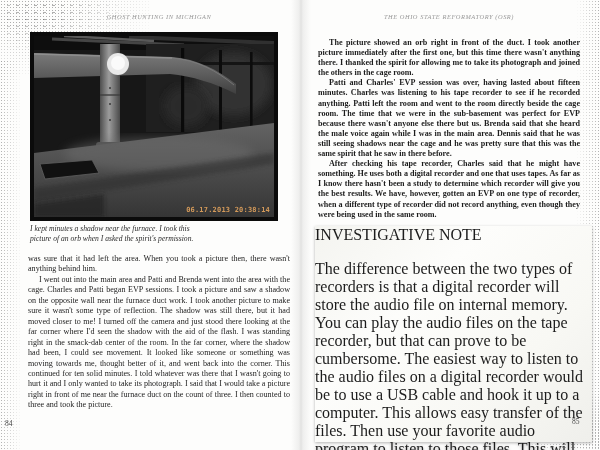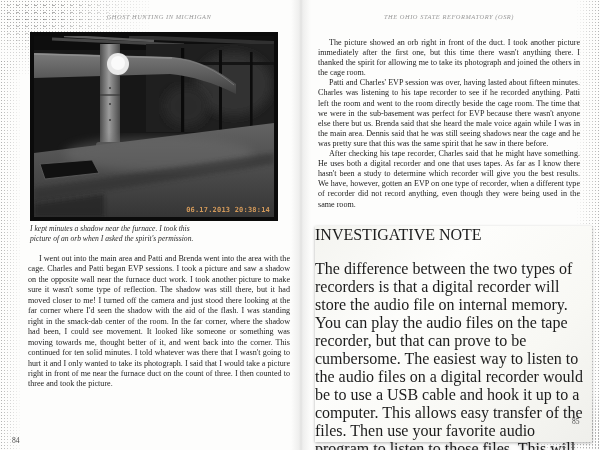"The picture showed an orb" .body-right { font-weight: none -> bold }
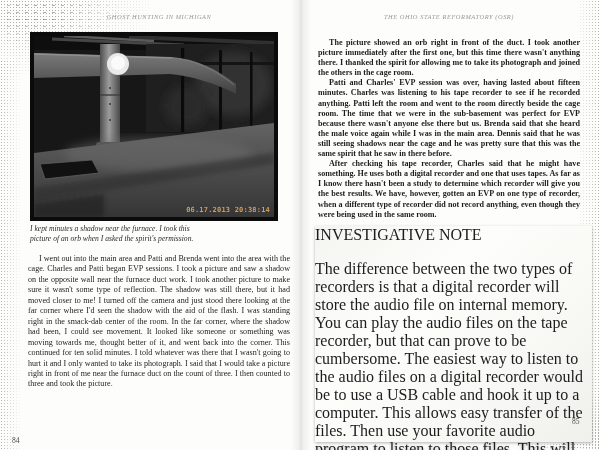"was sure that it had" p.noindent { html: none -> <p>was sure that it had left the area. When you took a picture then, there wasn't anything behind him.</p> }
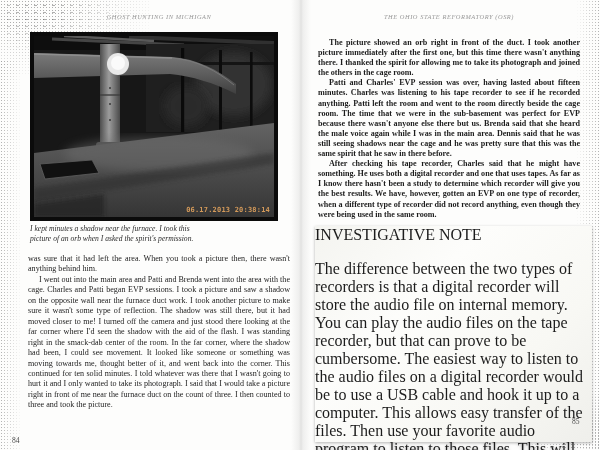"84" .pn-left { left: 12px -> 5px; margin-top: 17px -> none }
